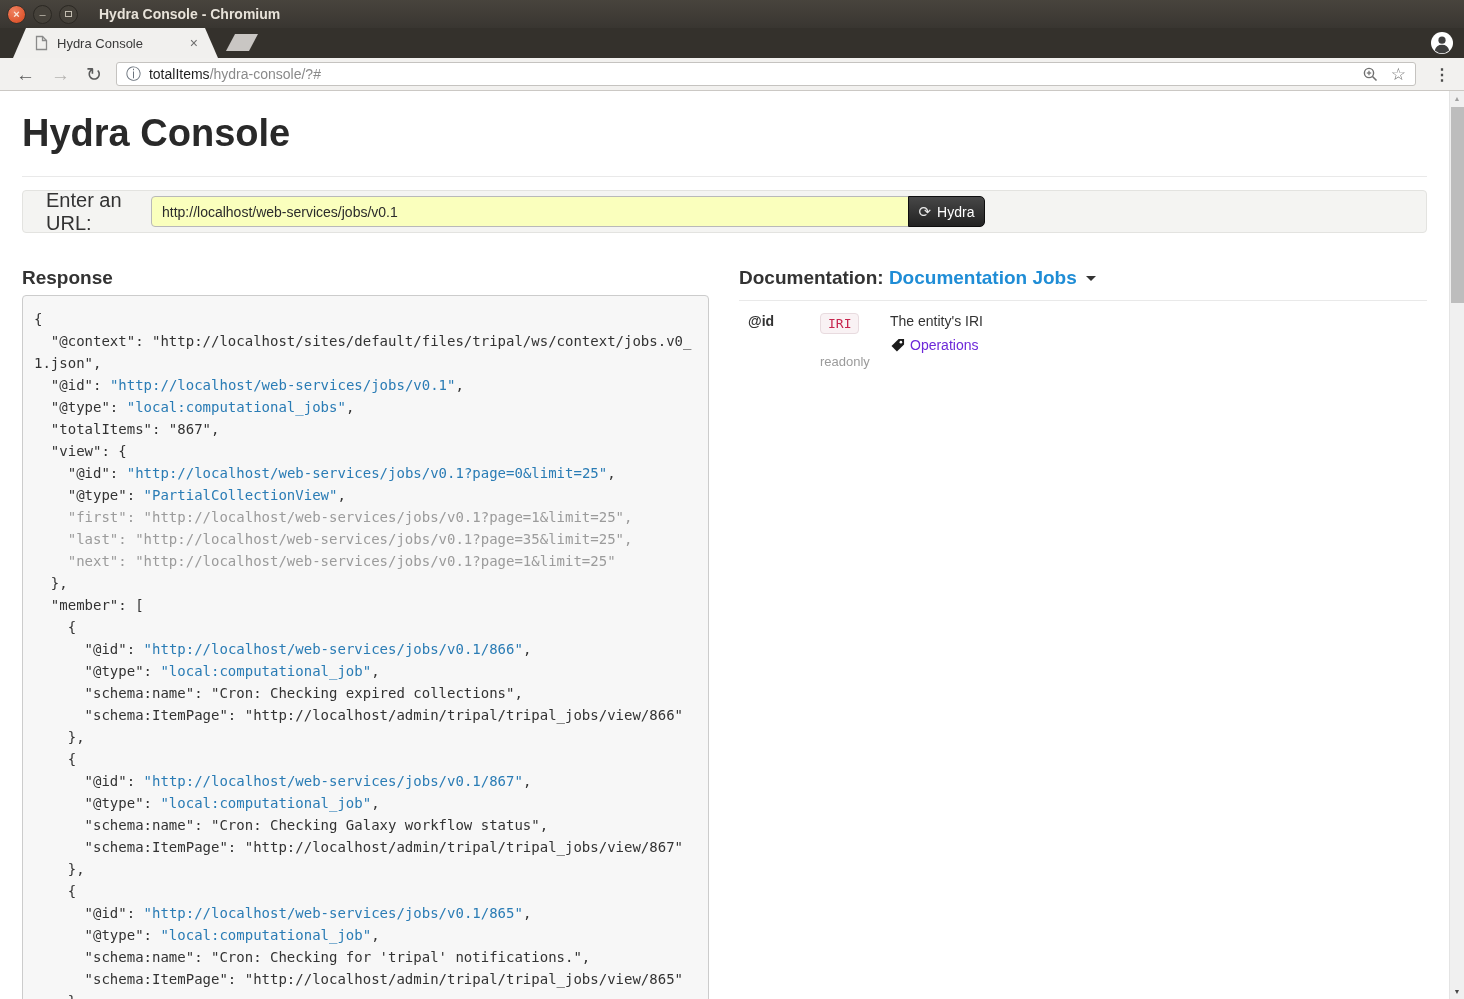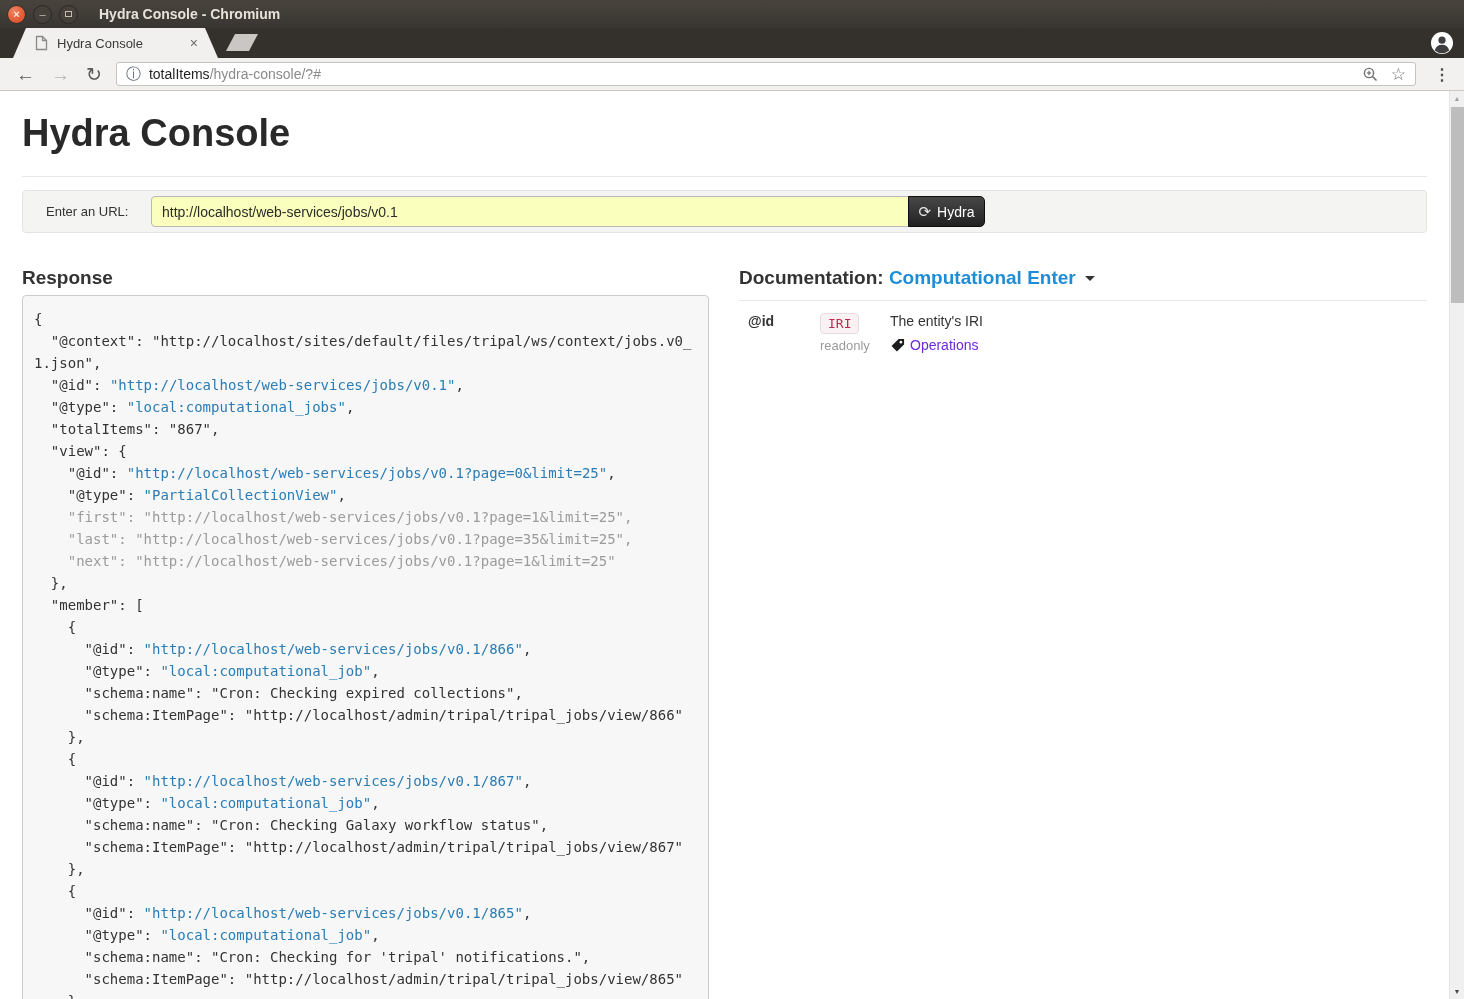"Enter an URL:" .well-label { font-size: 13px -> 20px }
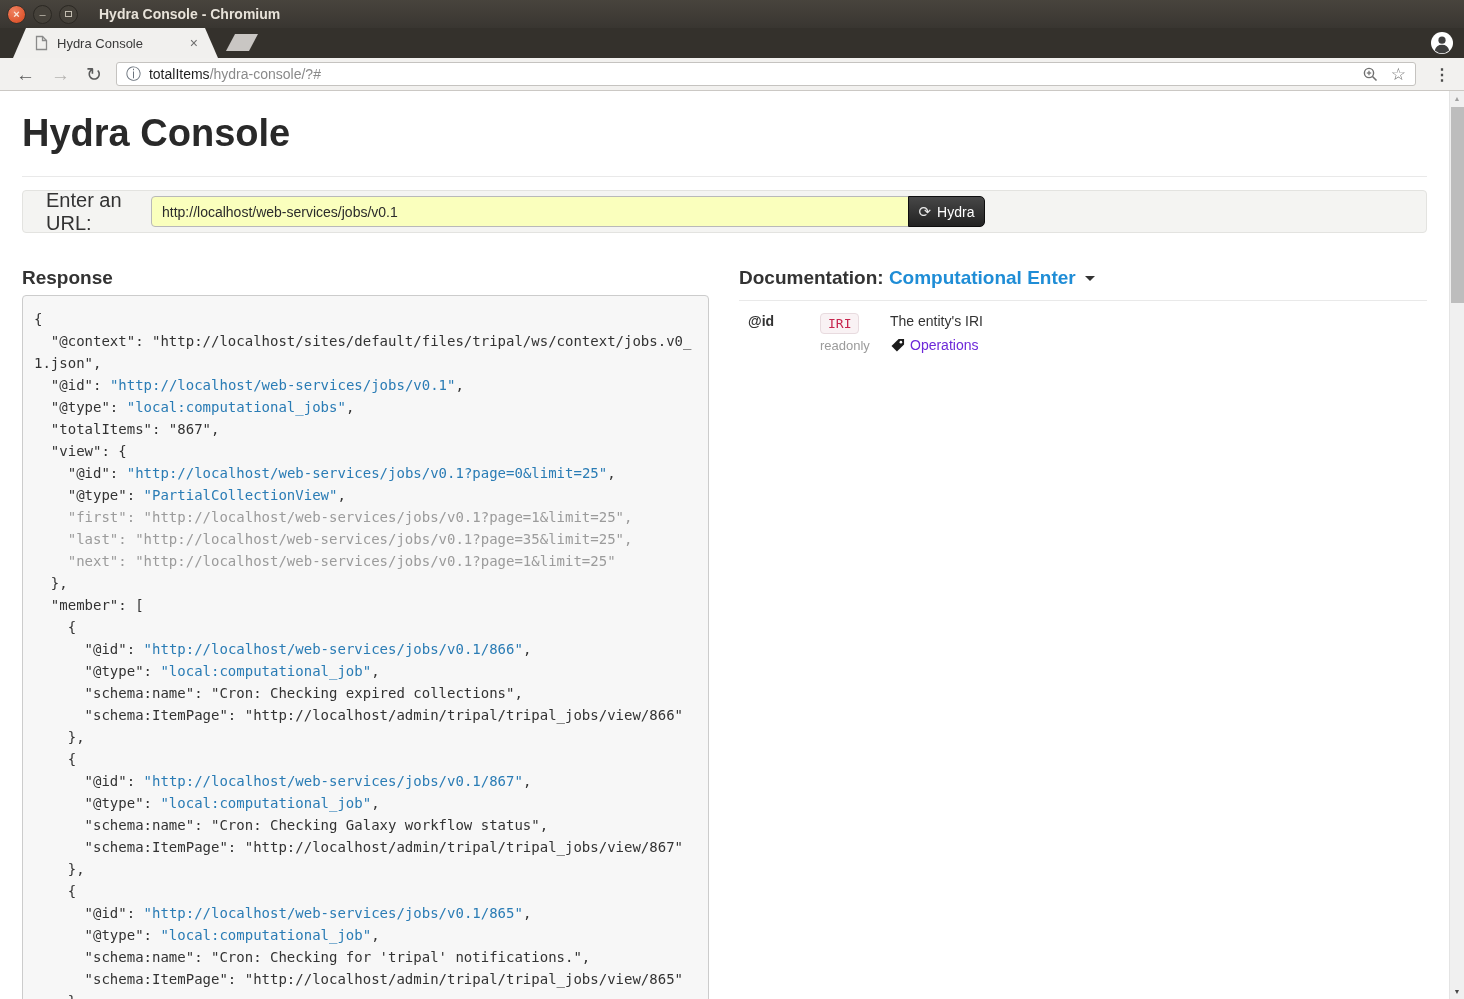"Computational Enter" a.doc-link { text: Computational Enter -> Documentation Jobs }
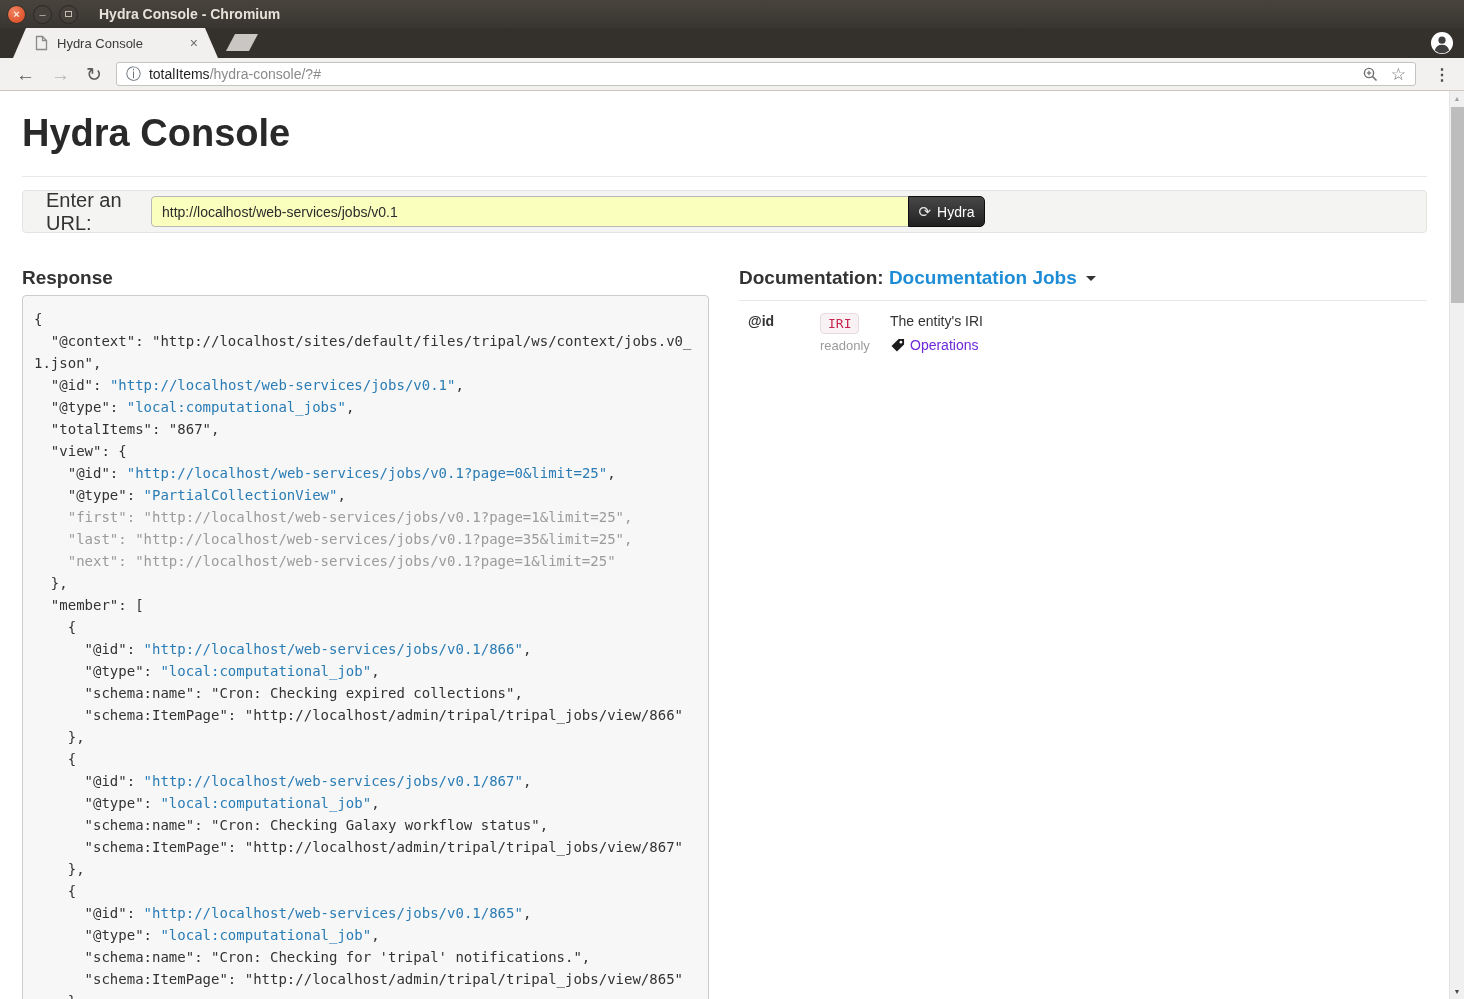"readonly" .readonly { margin-top: 4px -> 20px }
